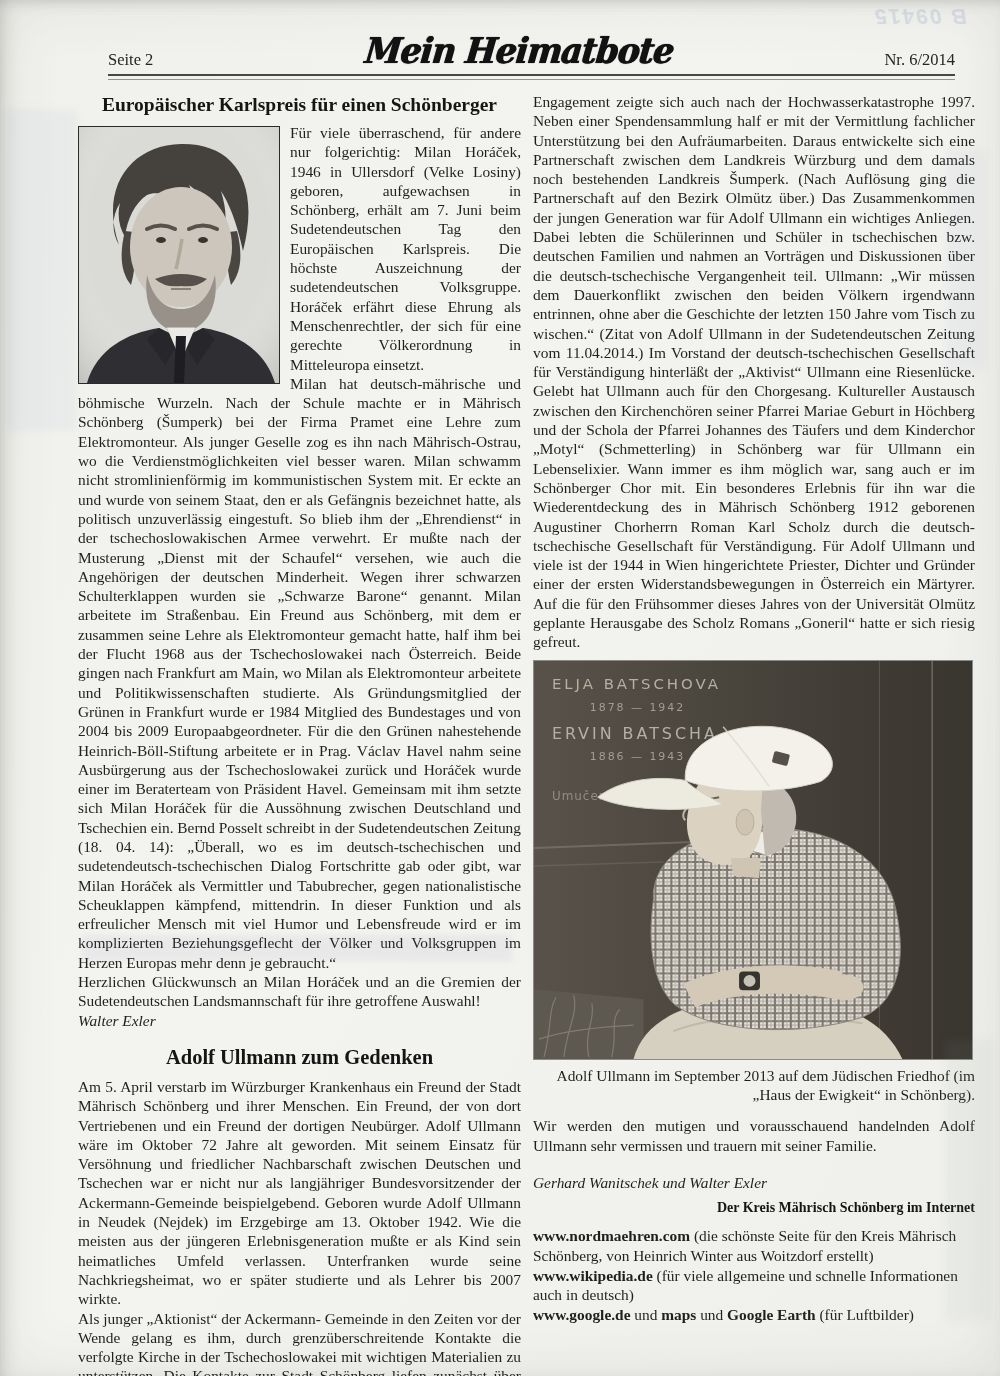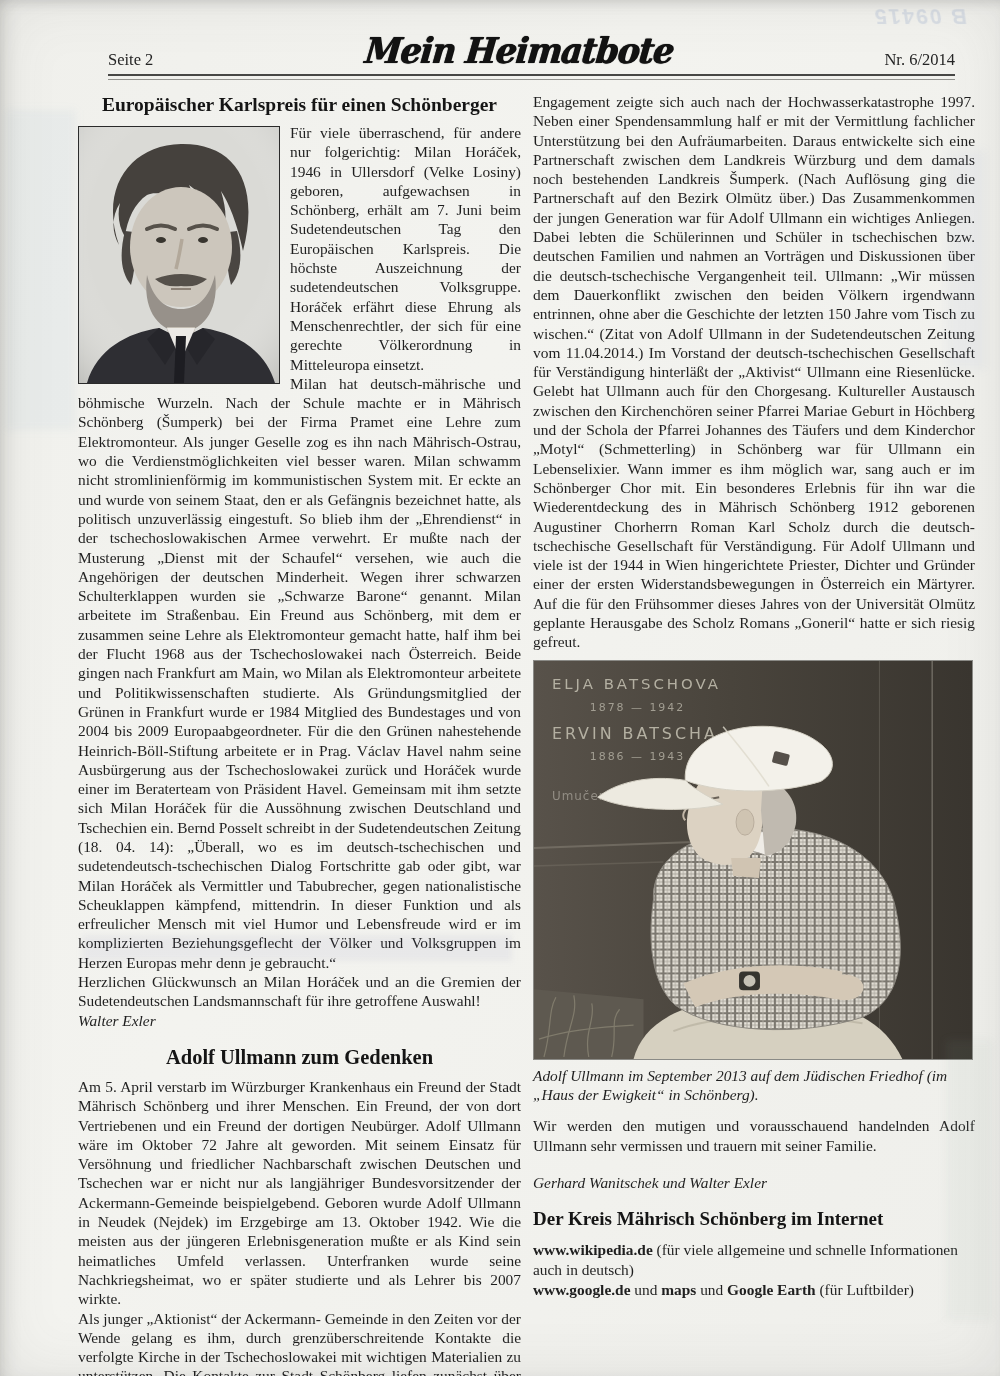"Adolf Ullmann im September 2013" .caption { font-style: italic -> none; text-align: left -> right }
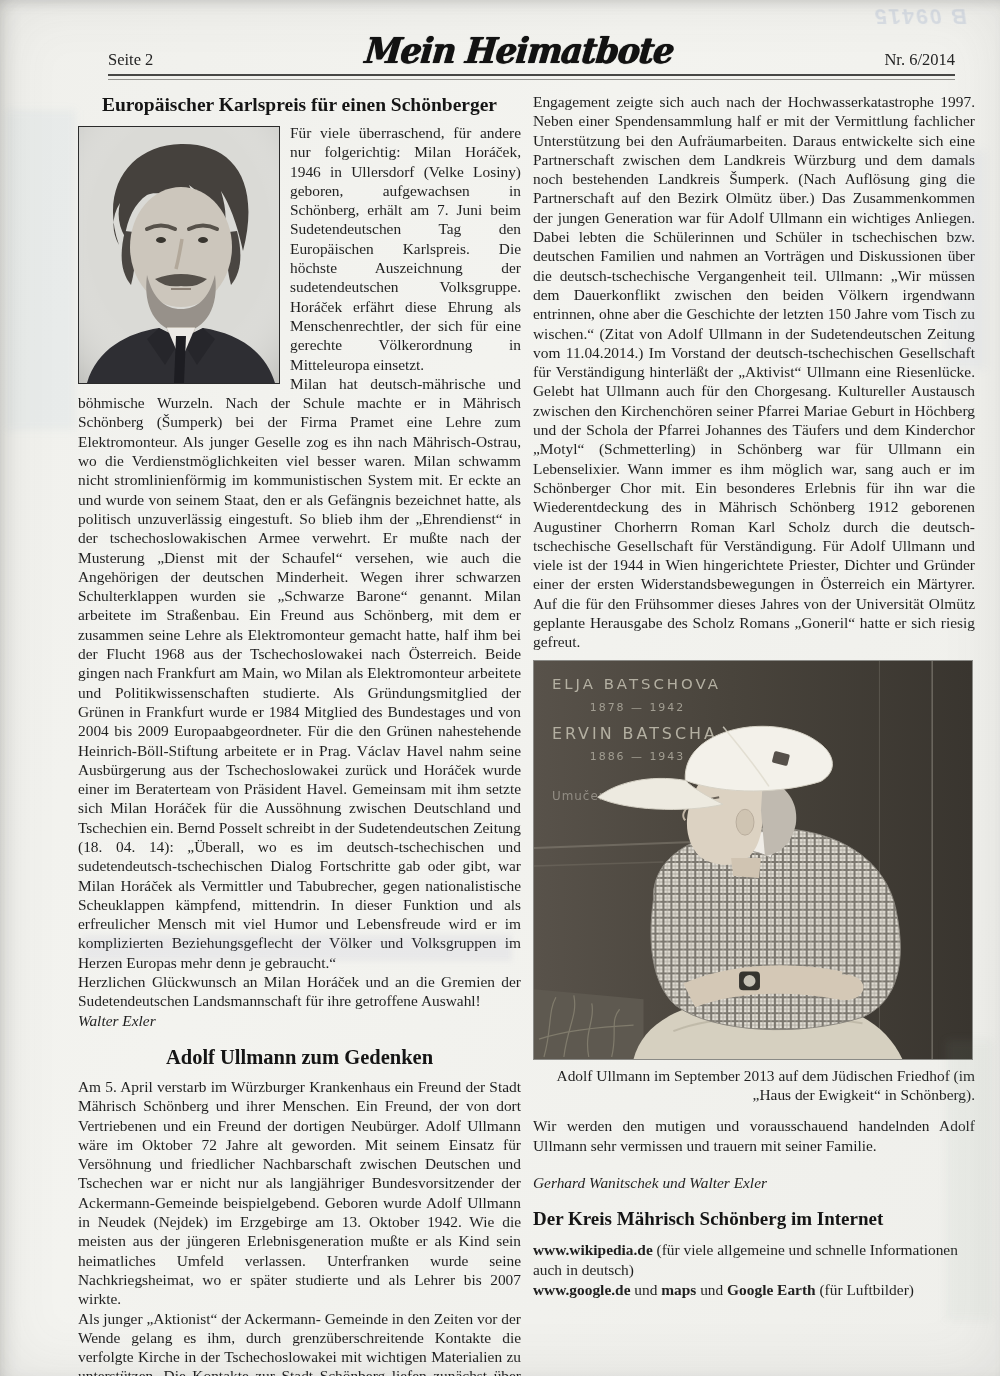"Der Kreis Mährisch Schönberg im" .net-title { font-size: 19px -> 14px; margin: 16px 0 10px -> 8px 0 10px; text-align: left -> right }
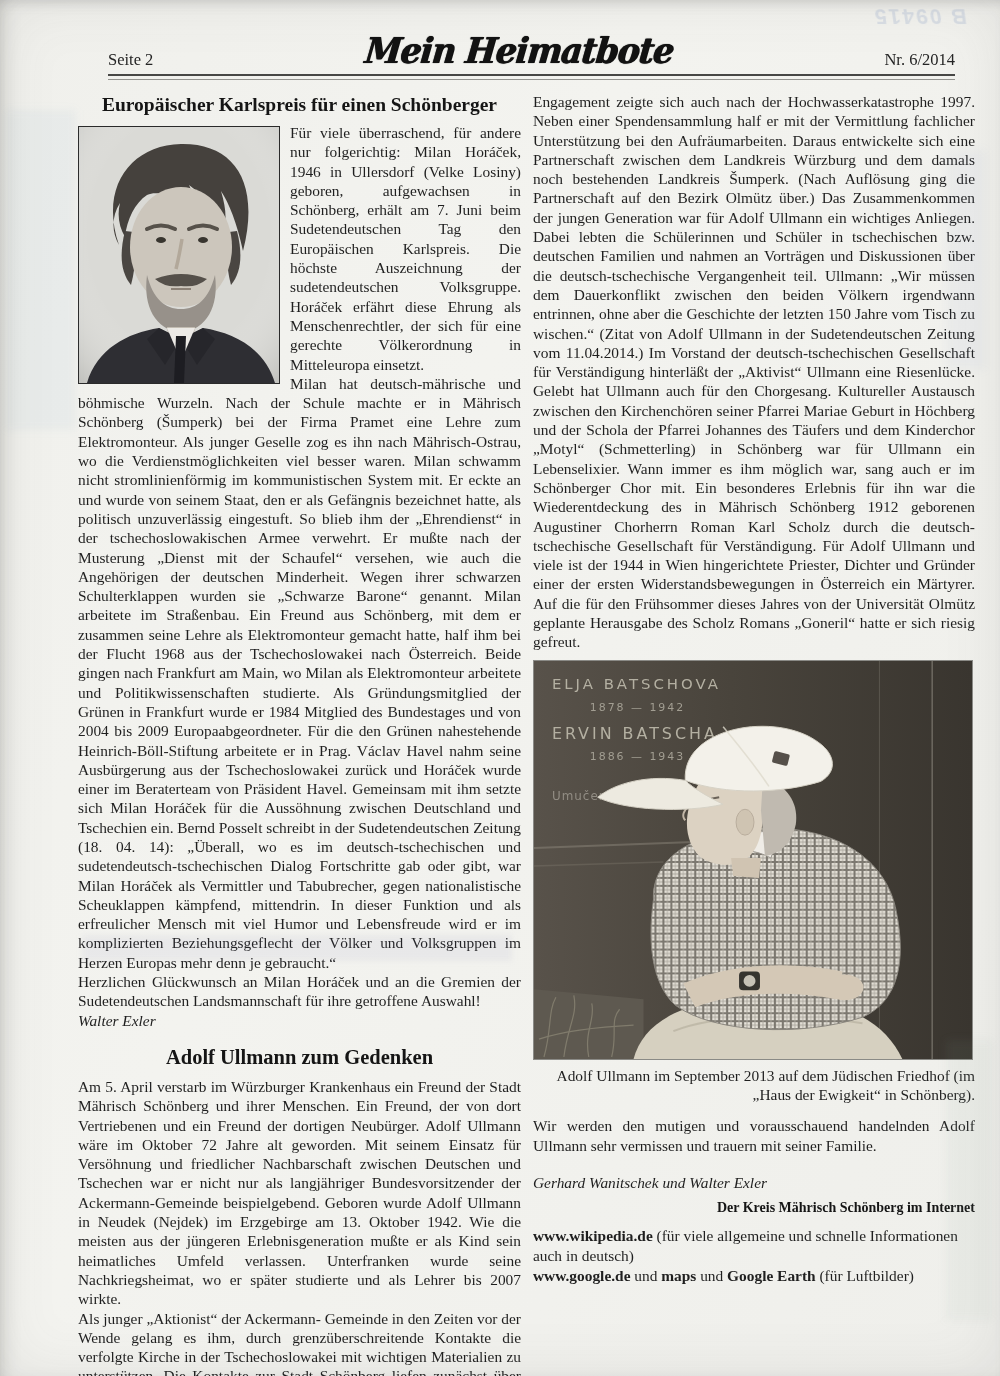"www.nordmaehren.com (die schönste Seite" p.link-line { html: none -> <p><span>www.nordmaehren.com</span><span> (die schönste Seite für den Kreis Mährisch Schönberg, von Heinrich Winter aus Woitzdorf erstellt)</span></p> }
